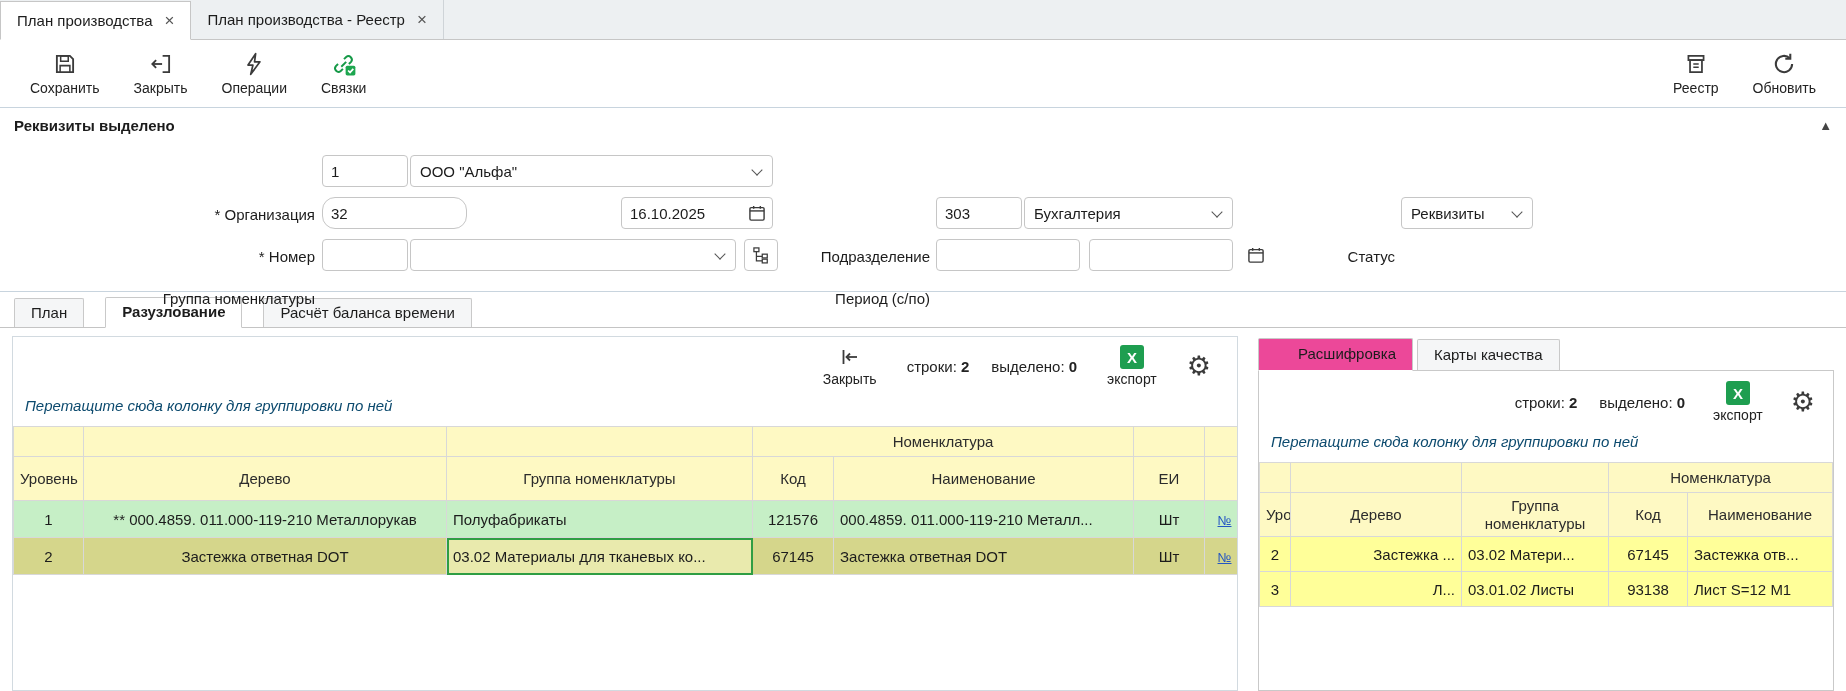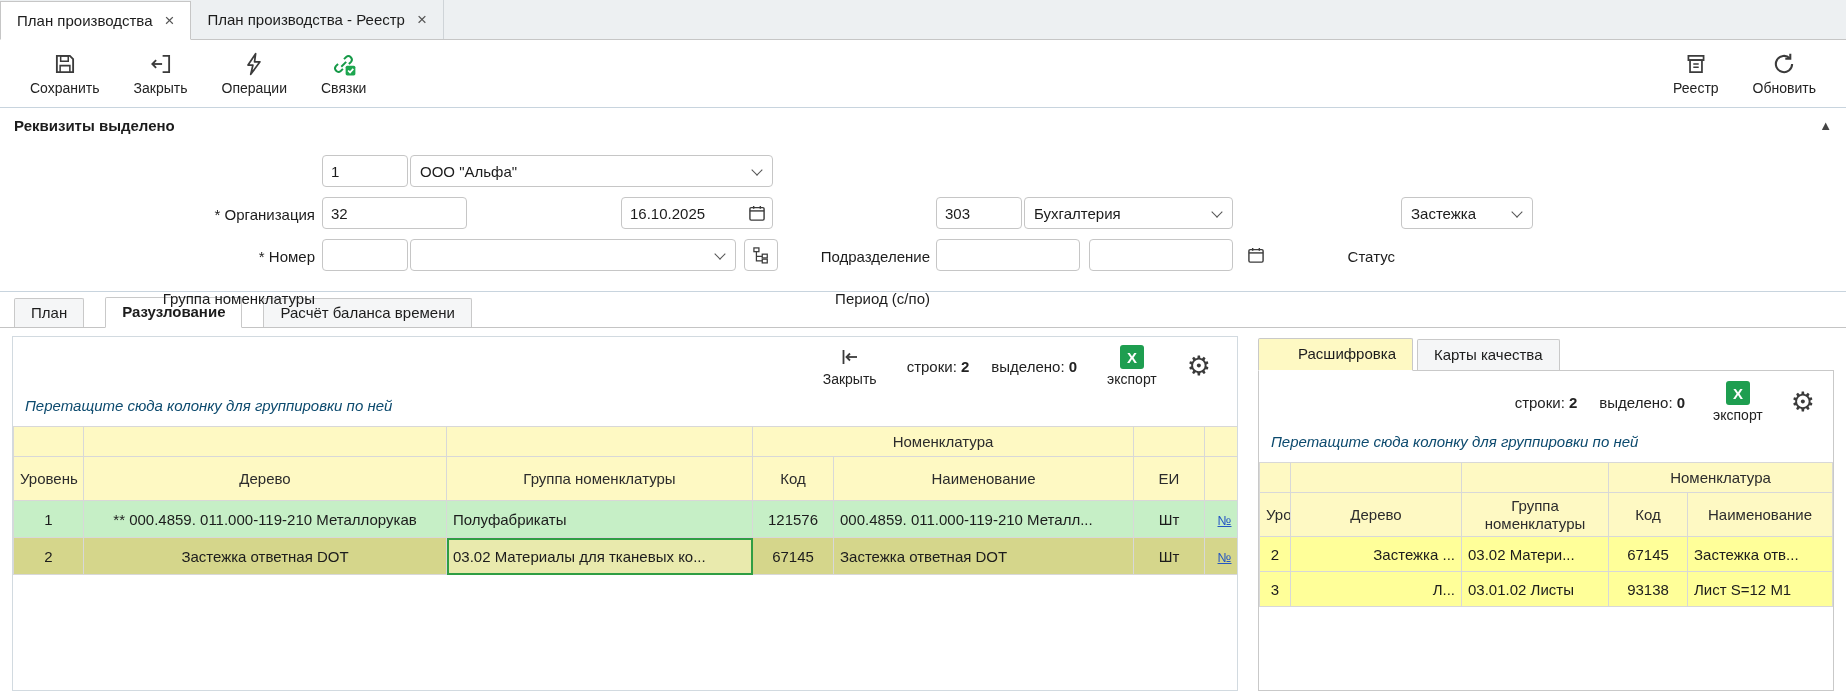"32" input.fi { border-radius: none -> 13px }
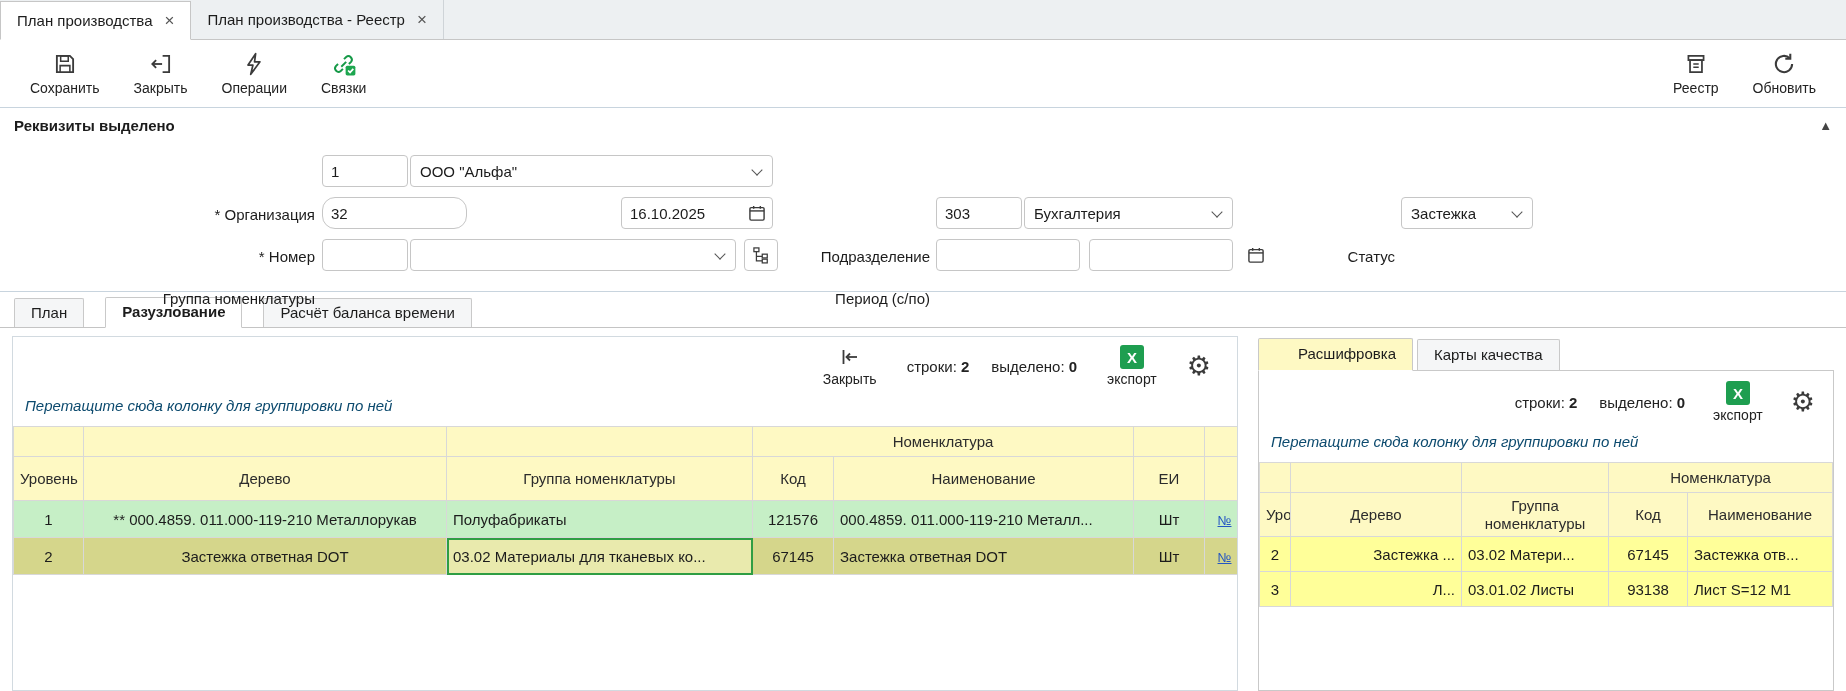"Застежка" span { text: Застежка -> Реквизиты }
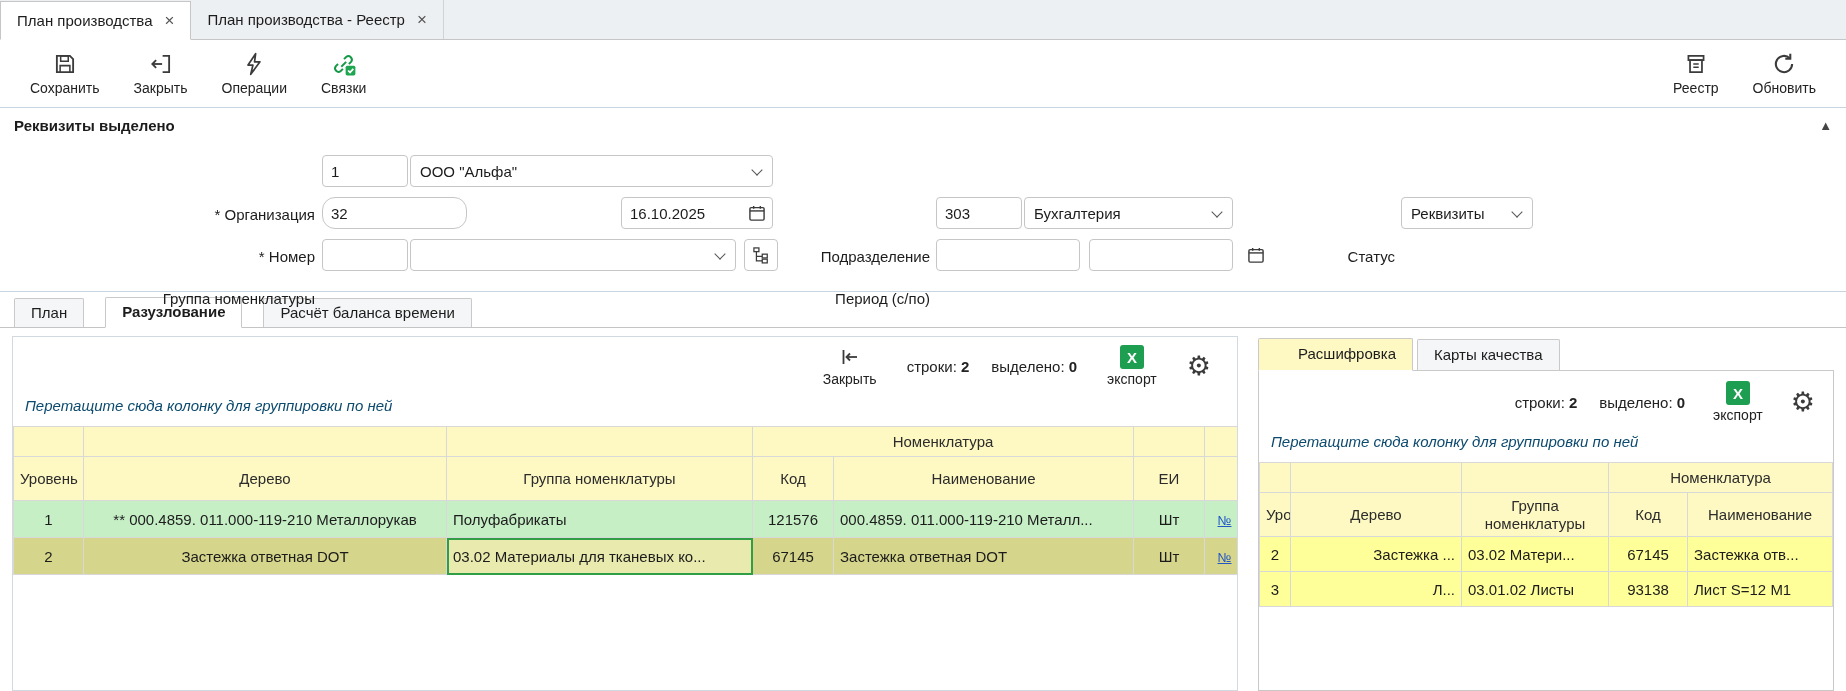"Расшифровка" .rtab.active { background: #fef9c3 -> #ec4899 }
